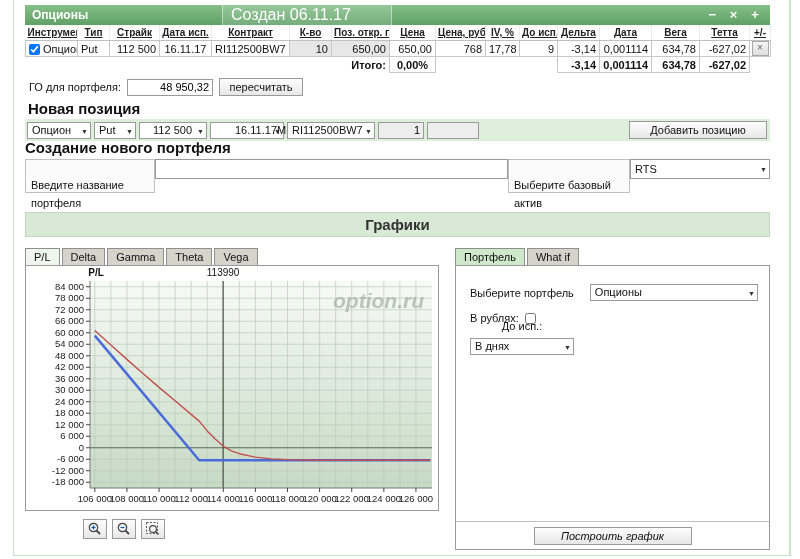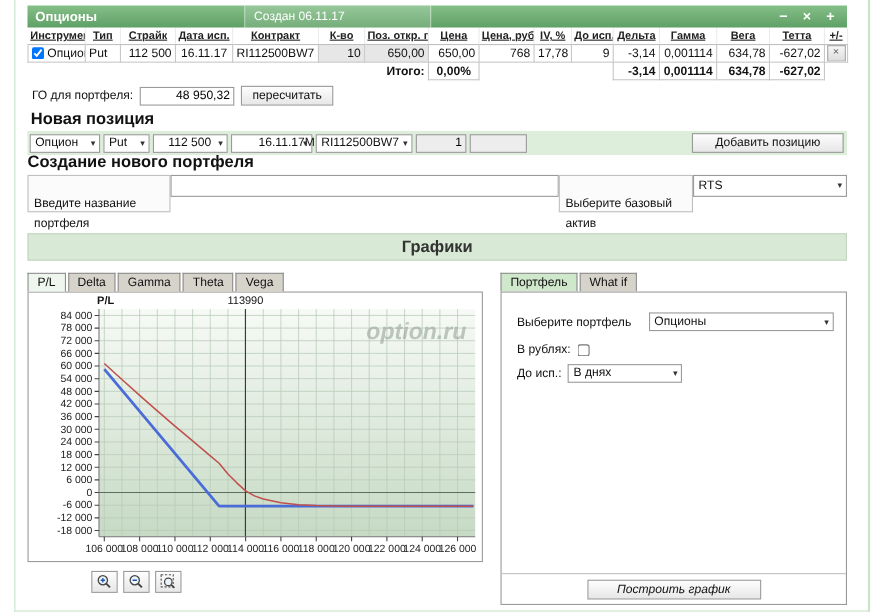"Создан 06.11.17" .created-box { font-size: 11px -> 16px }
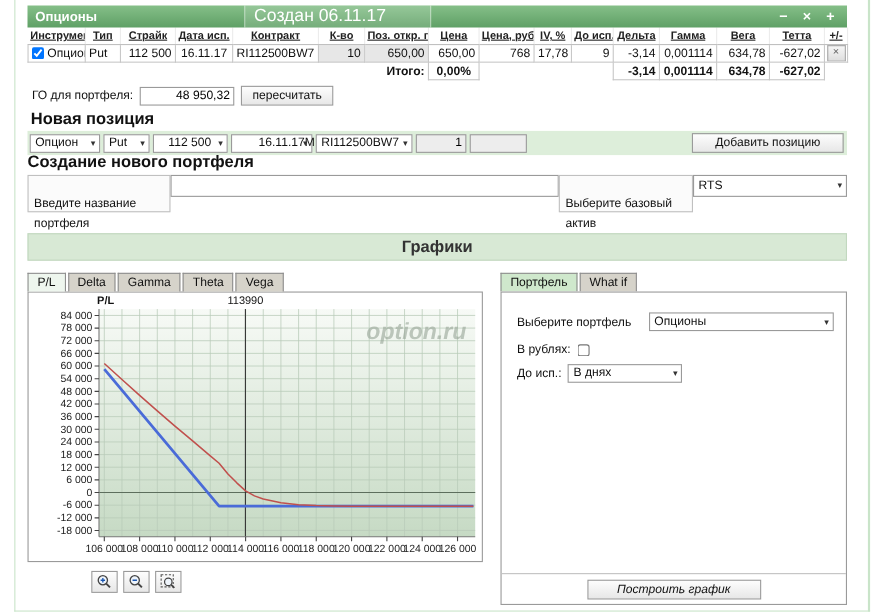"Гамма" th { text: Гамма -> Дата }
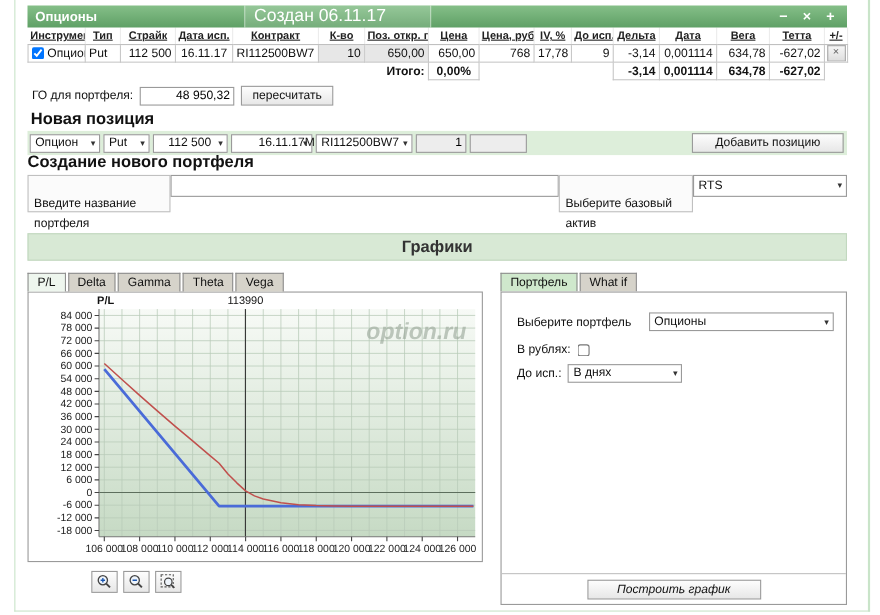"До исп.:" div.rp-row { flex-direction: none -> column; top: 65px -> 54px }
